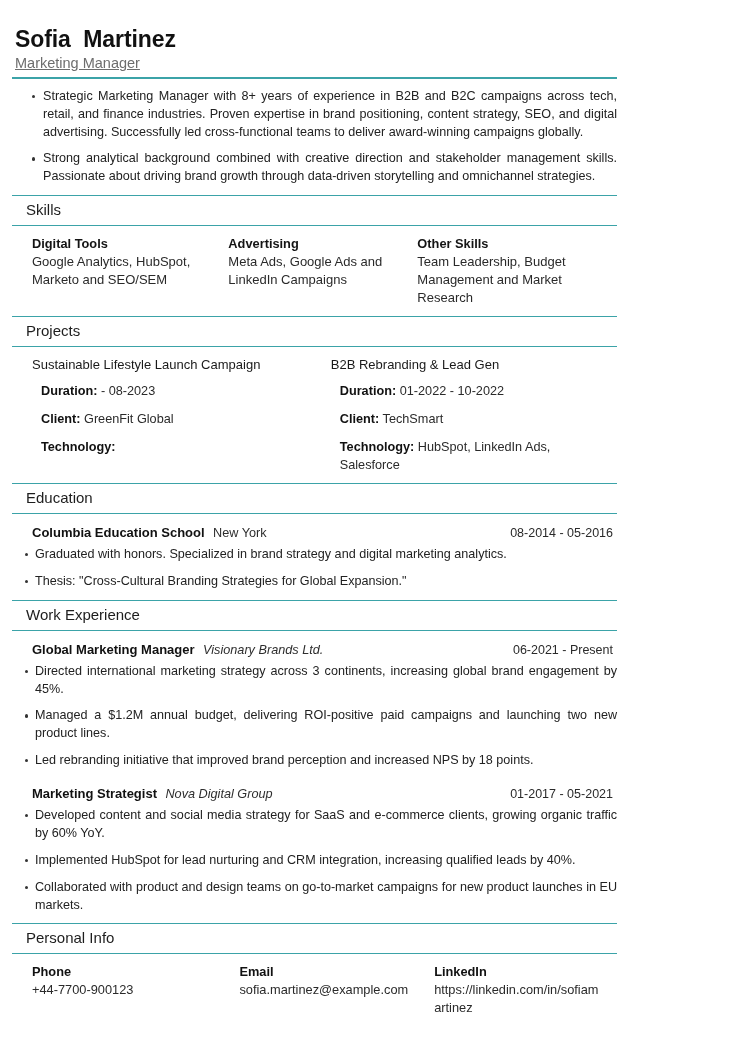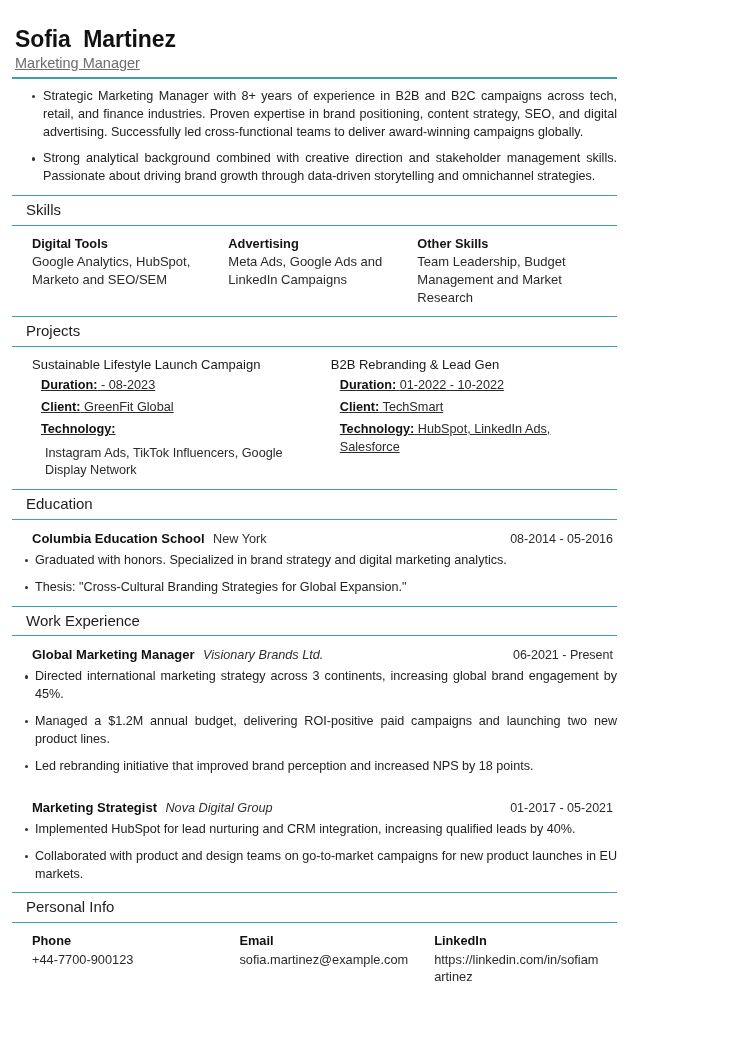"Duration: - 08-2023" .proj-row { margin-top: 4px -> 10px; text-decoration: underline -> none }
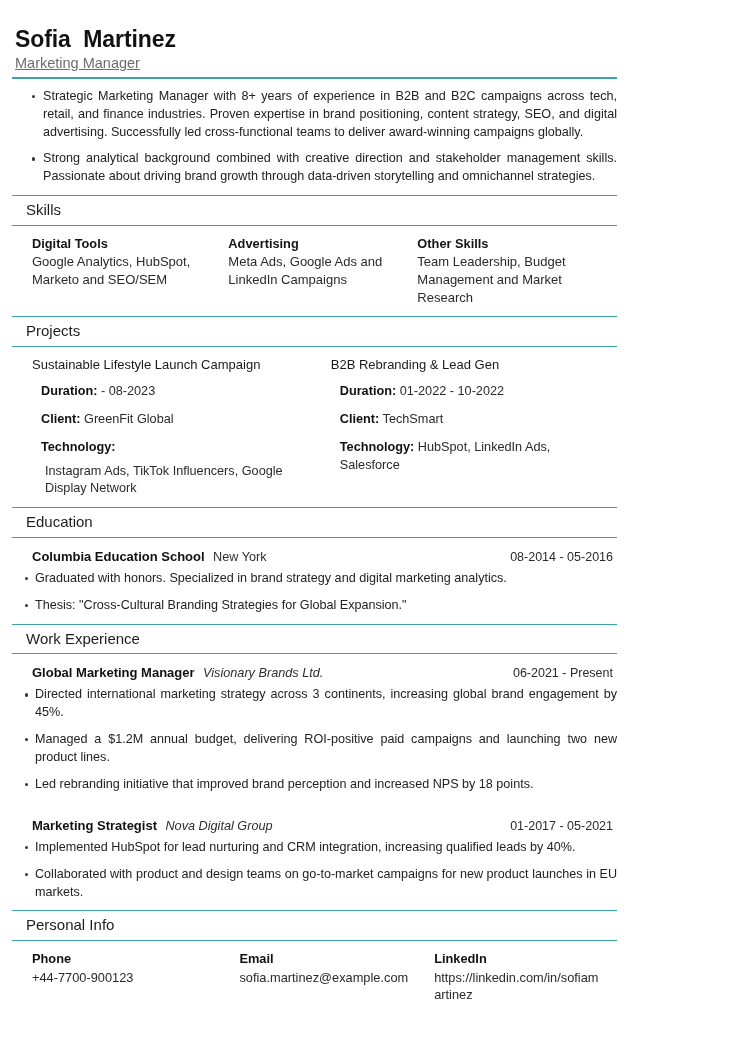"Instagram Ads, TikTok Influencers," div.proj-tech-val { html: <div>Instagram Ads, TikTok Influencers, Google Display Network</div> -> none }
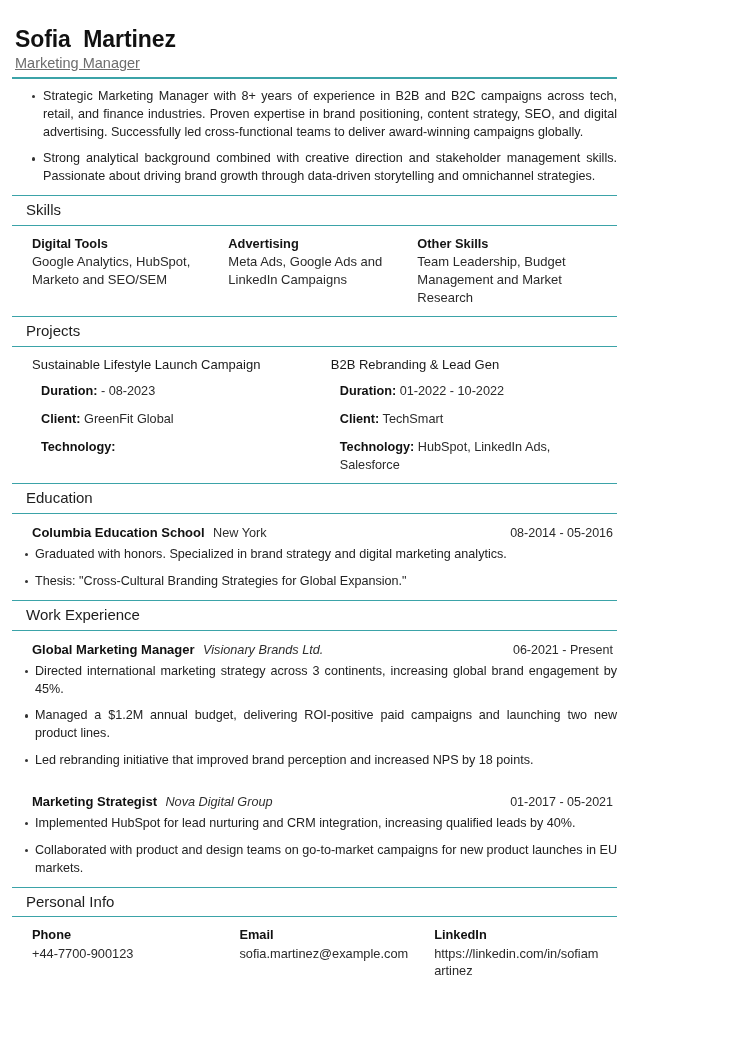"Global Marketing Manager Visionary" .entry-block { margin-bottom: 22px -> 14px }
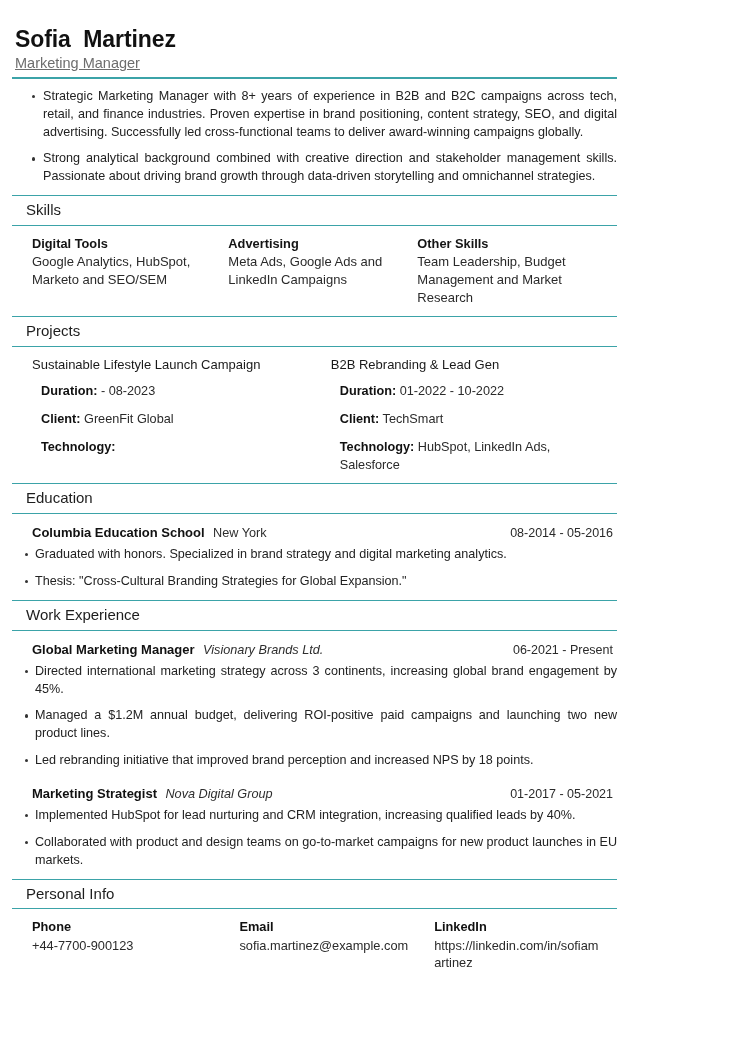"Developed content and social media" li { html: none -> <li>Developed content and social media strategy for SaaS and e-commerce clients, growing organic traffic by 60% YoY.</li> }
